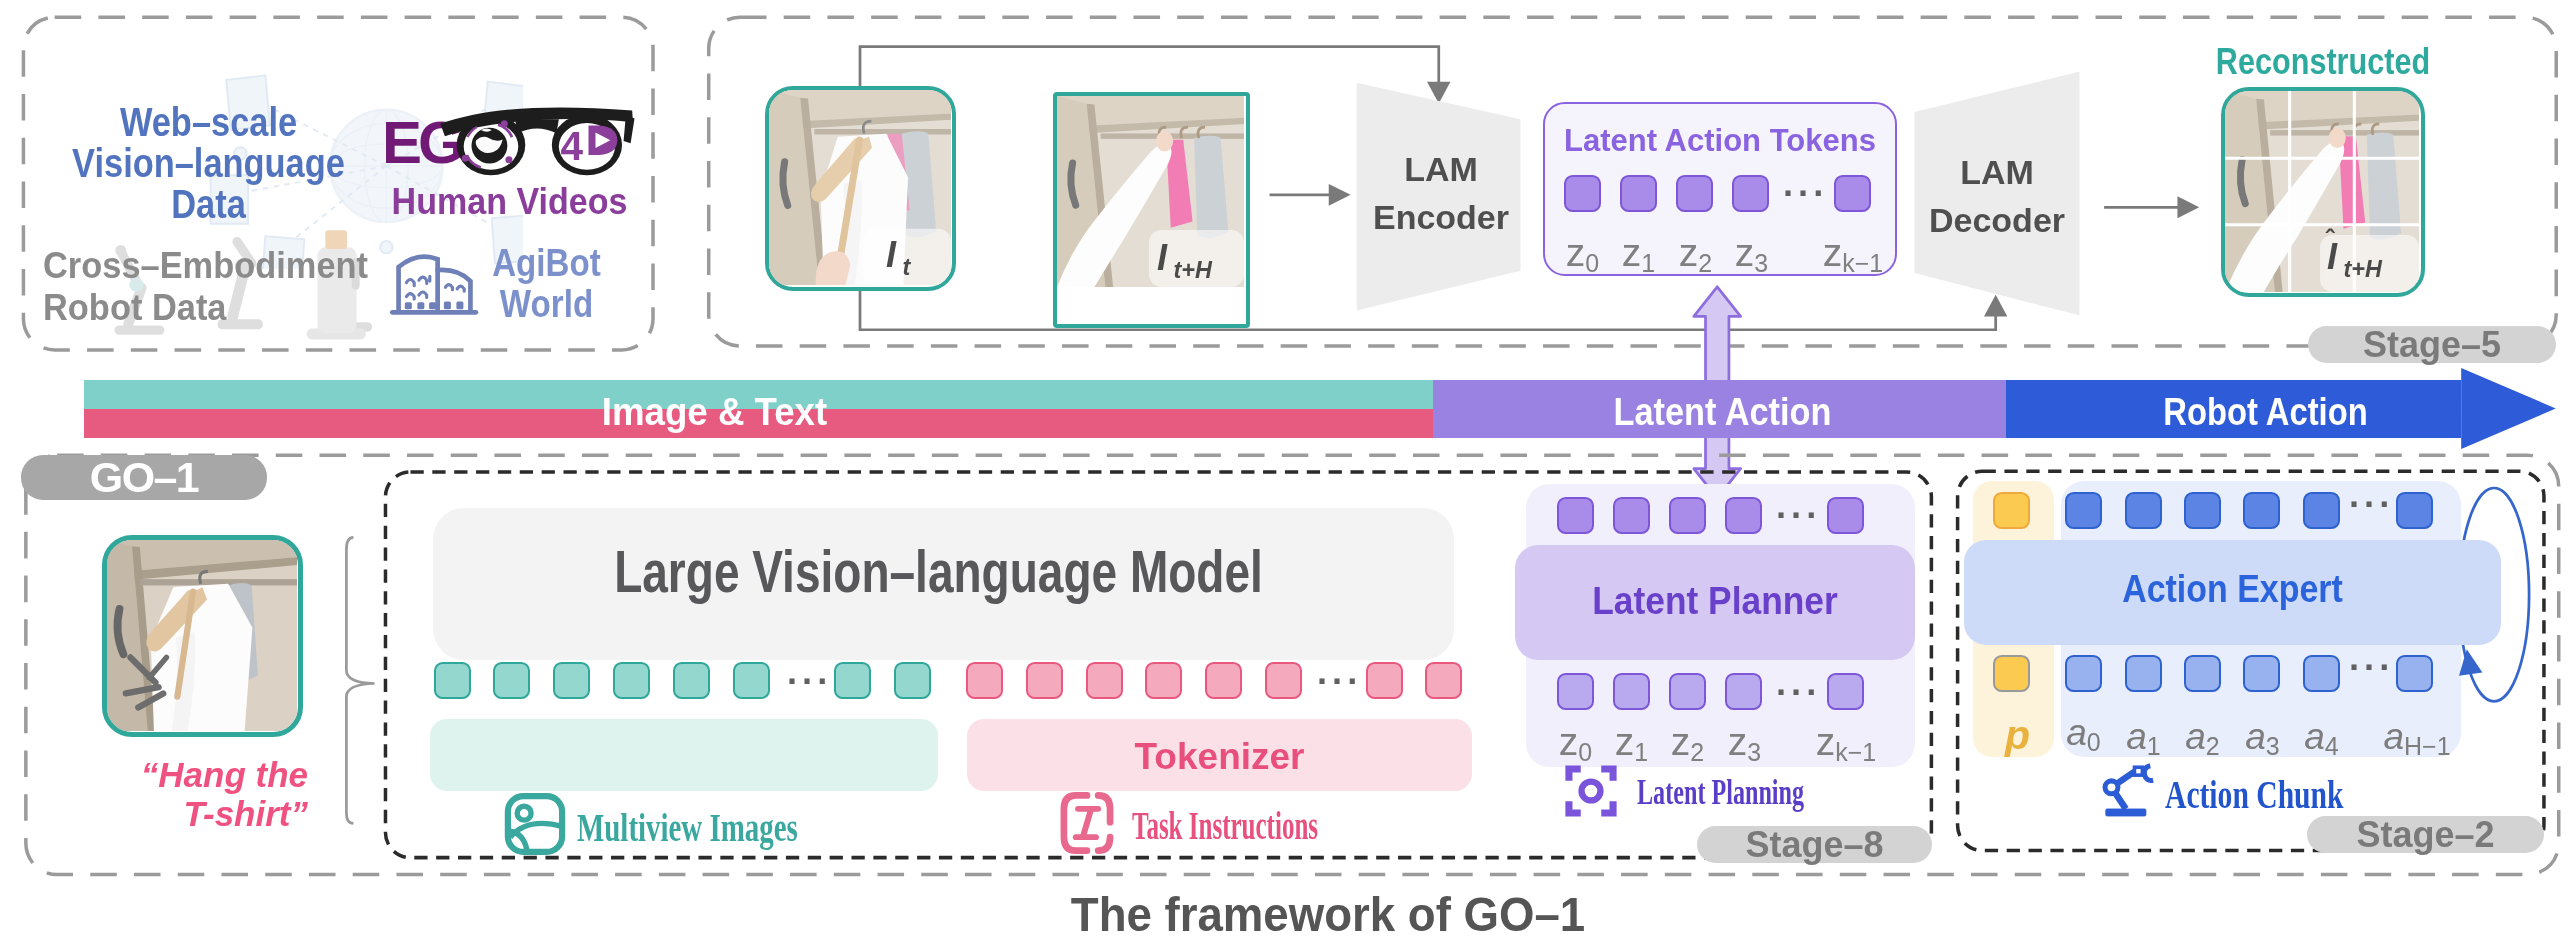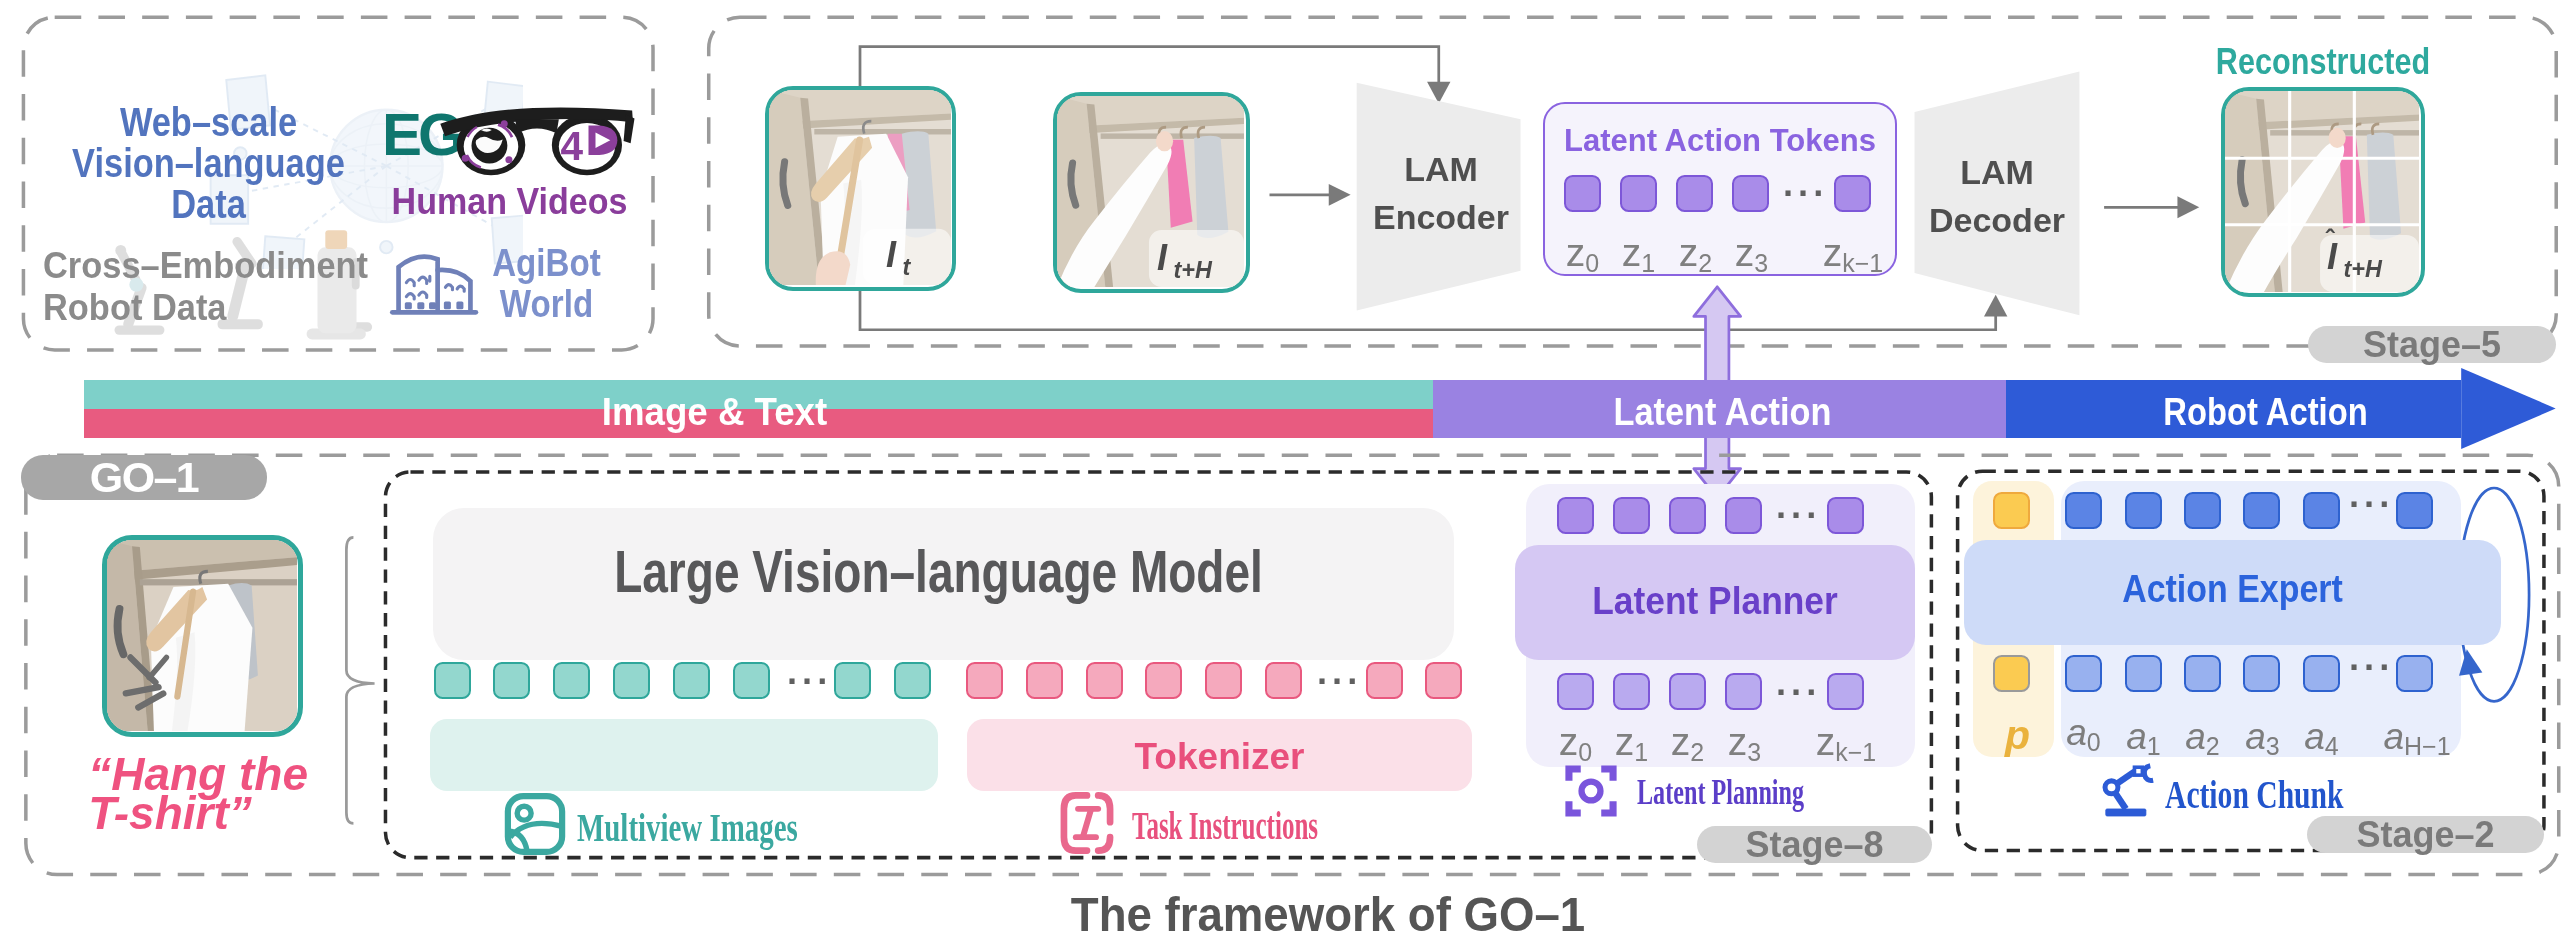"EG" div.abs { color: #0f766e -> #701a75; top: 105px -> 113px }
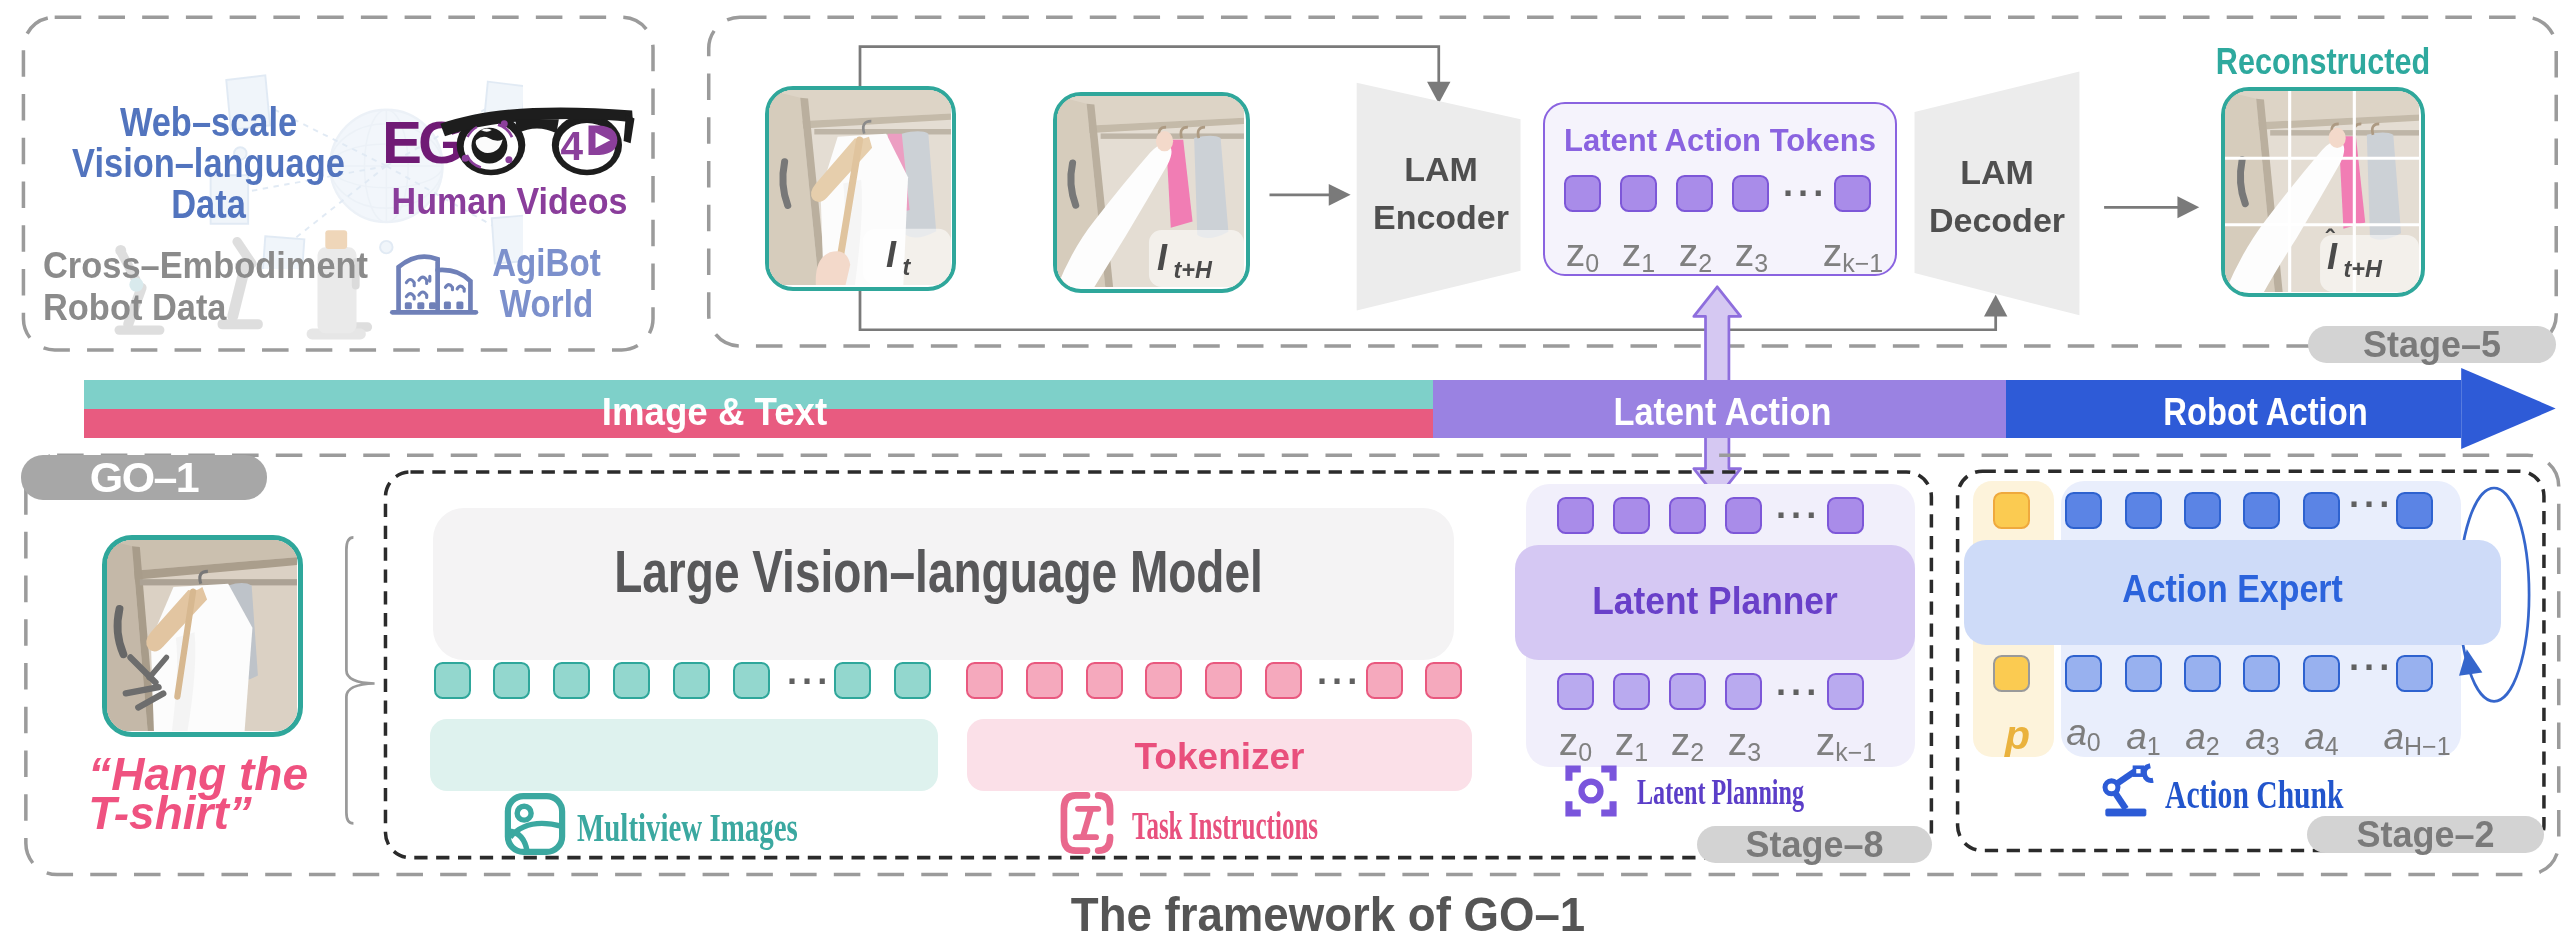"I t+H" div.abs { border-radius: 28px -> 4px; height: 201px -> 236px }
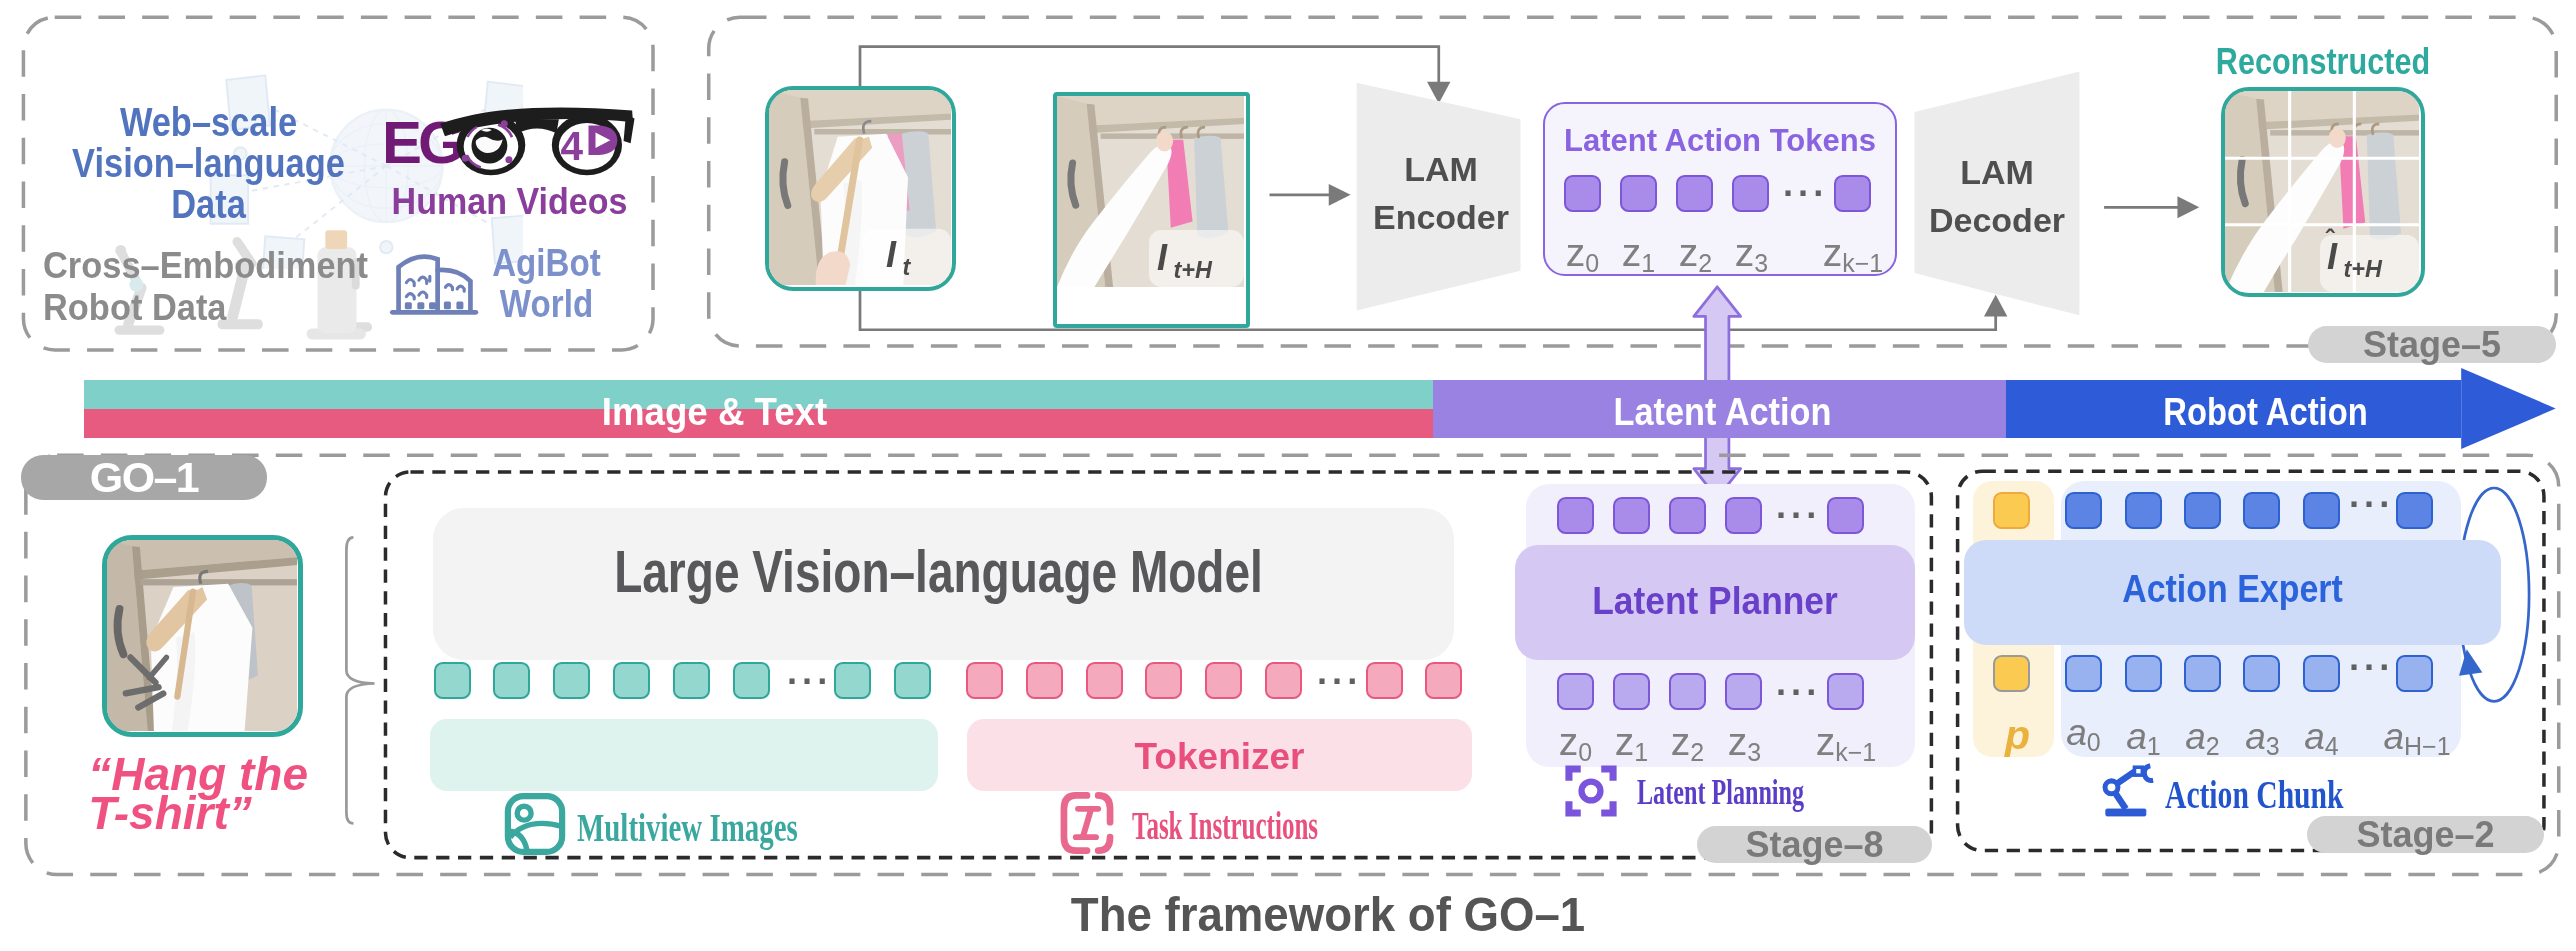"“Hang the" div.abs { font-size: 46px -> 35px; text-align: left -> right }
